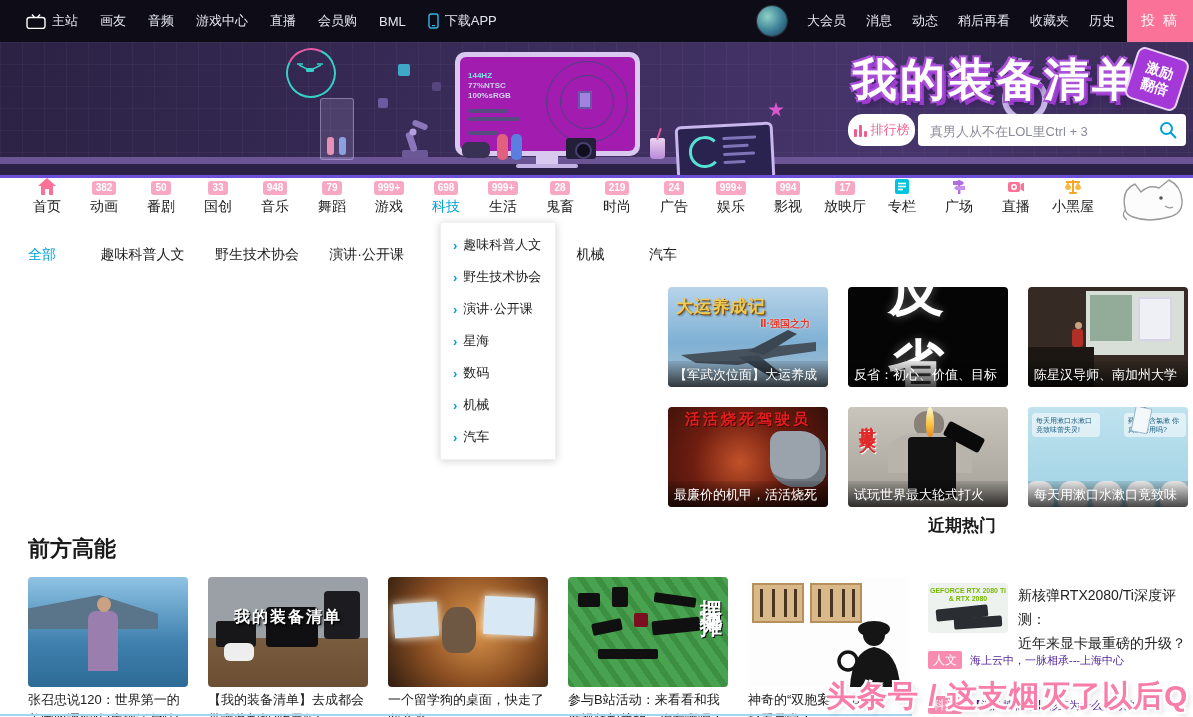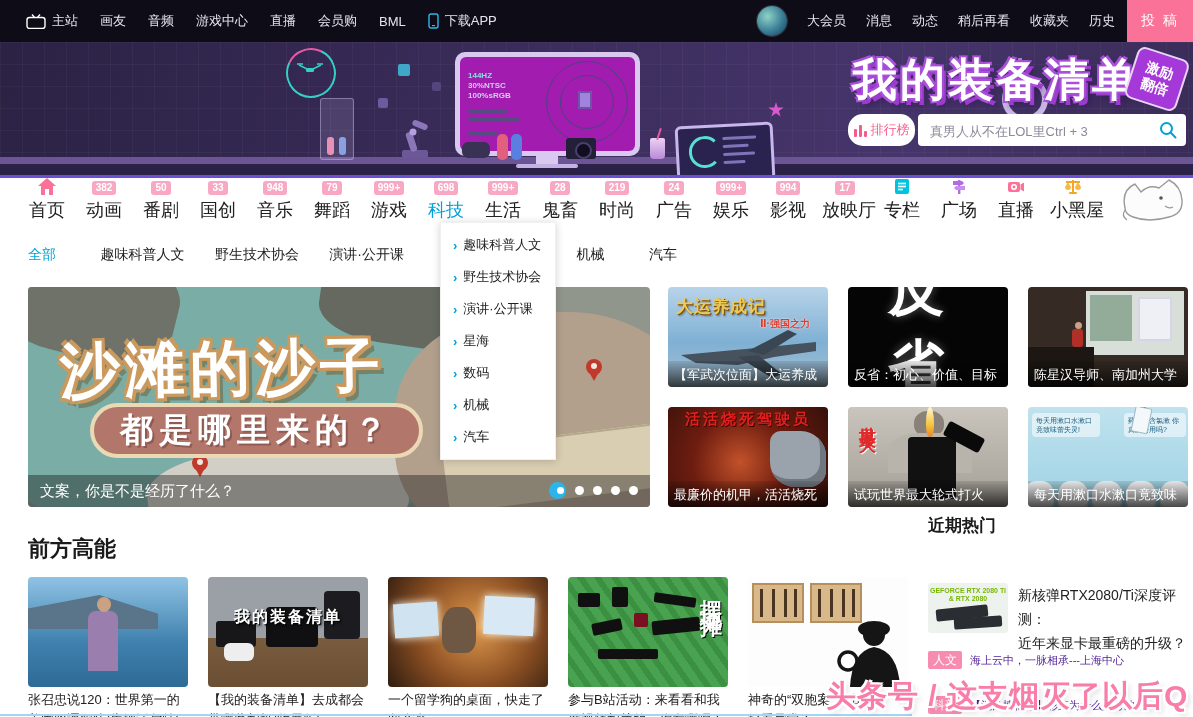"30%NTSC" div.s2 { text: 30%NTSC -> 77%NTSC }
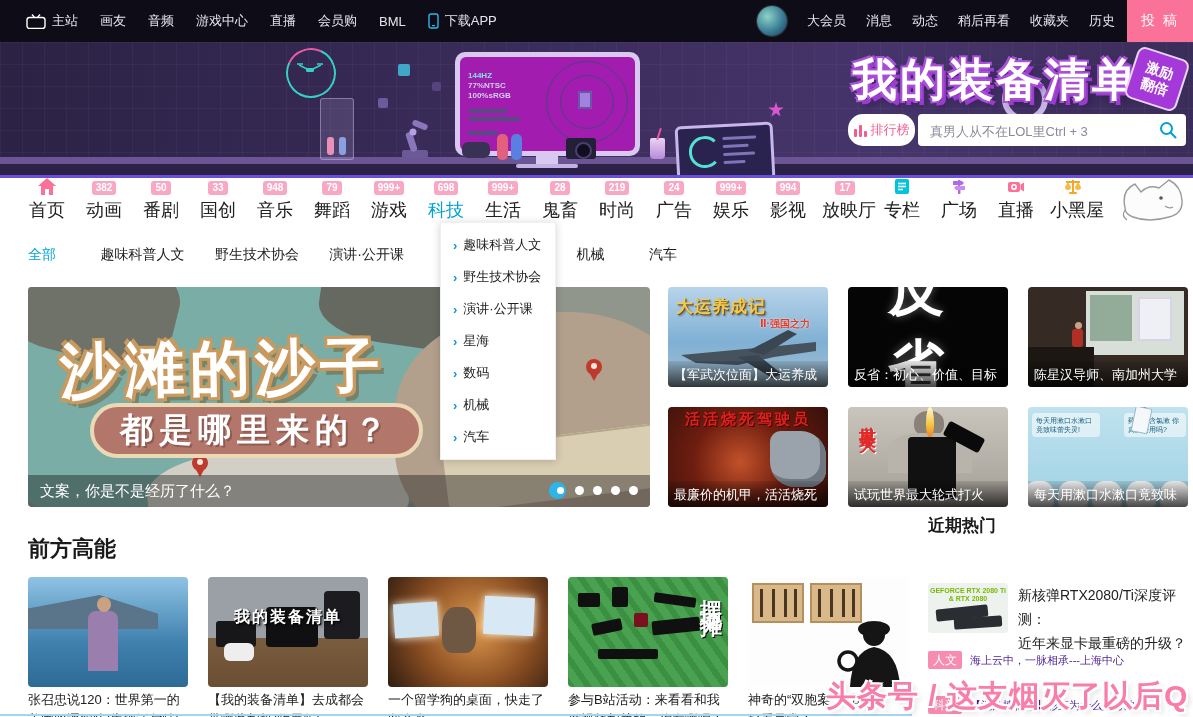"首页" .cat-label { font-size: 18px -> 14px }
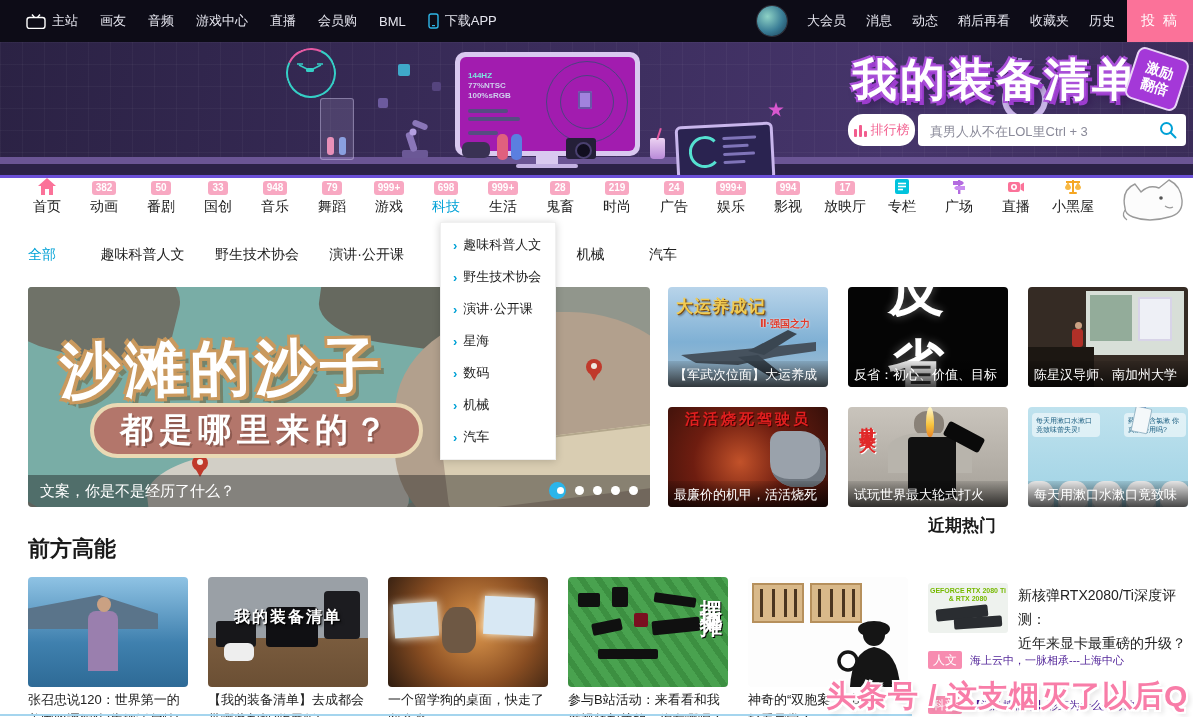"沙滩的沙子" div.carousel { html: <div> <div></div> <div></div> <div></div> <div></div> <div></div> <div></div> <div></div> <div></div> <div></div> <div>沙滩的沙子</div> <div>都是哪里来的？</div> <div>文案，你是不是经历了什么？</div> <div> <div></div> <div></div> <div></div> <div></div> <div></div> </div> </div> -> none }
